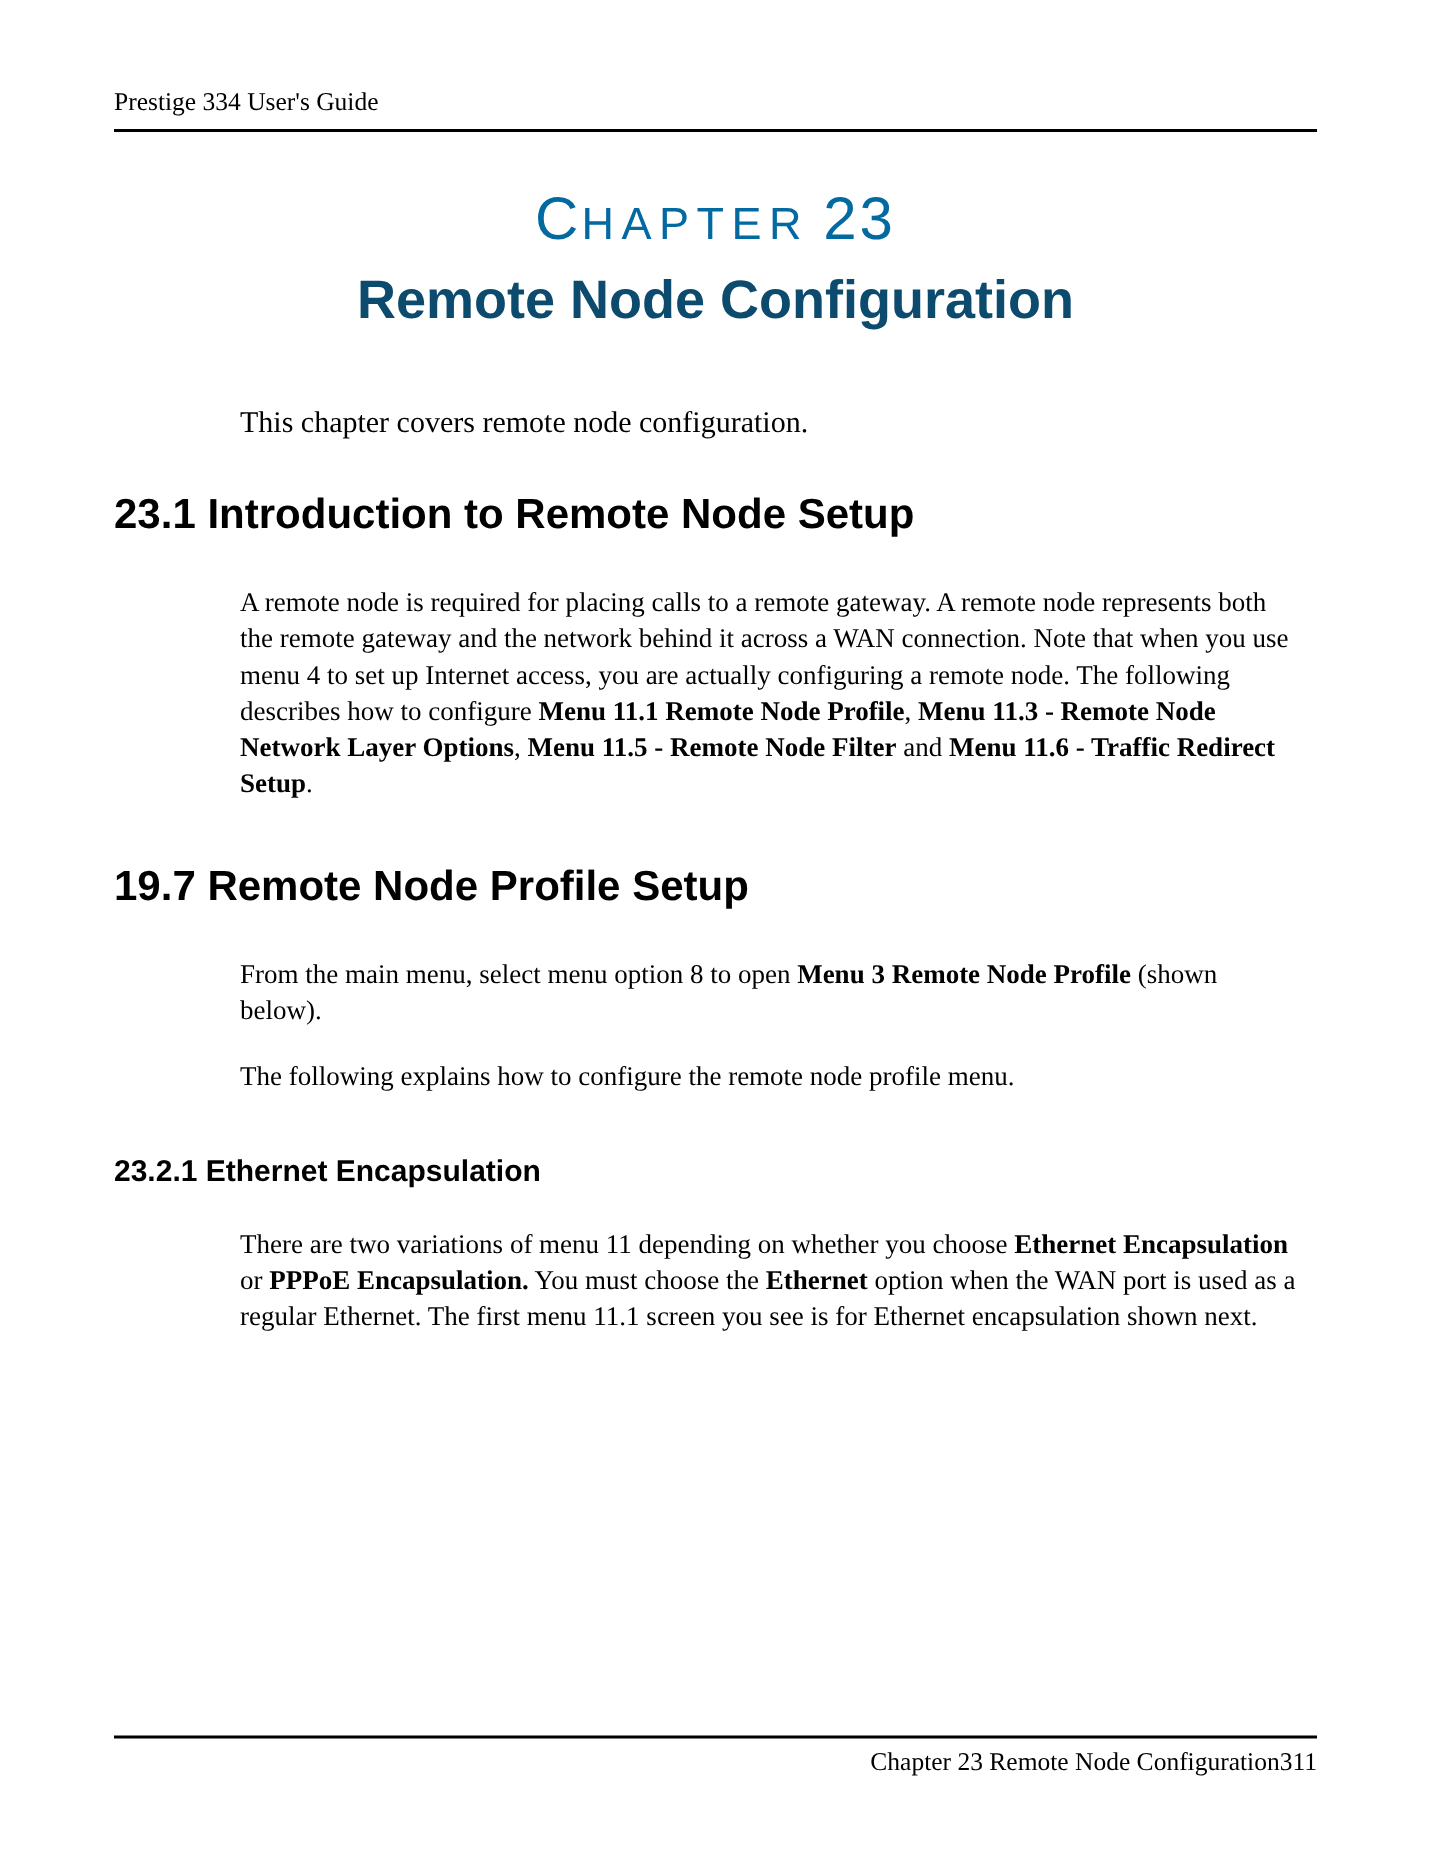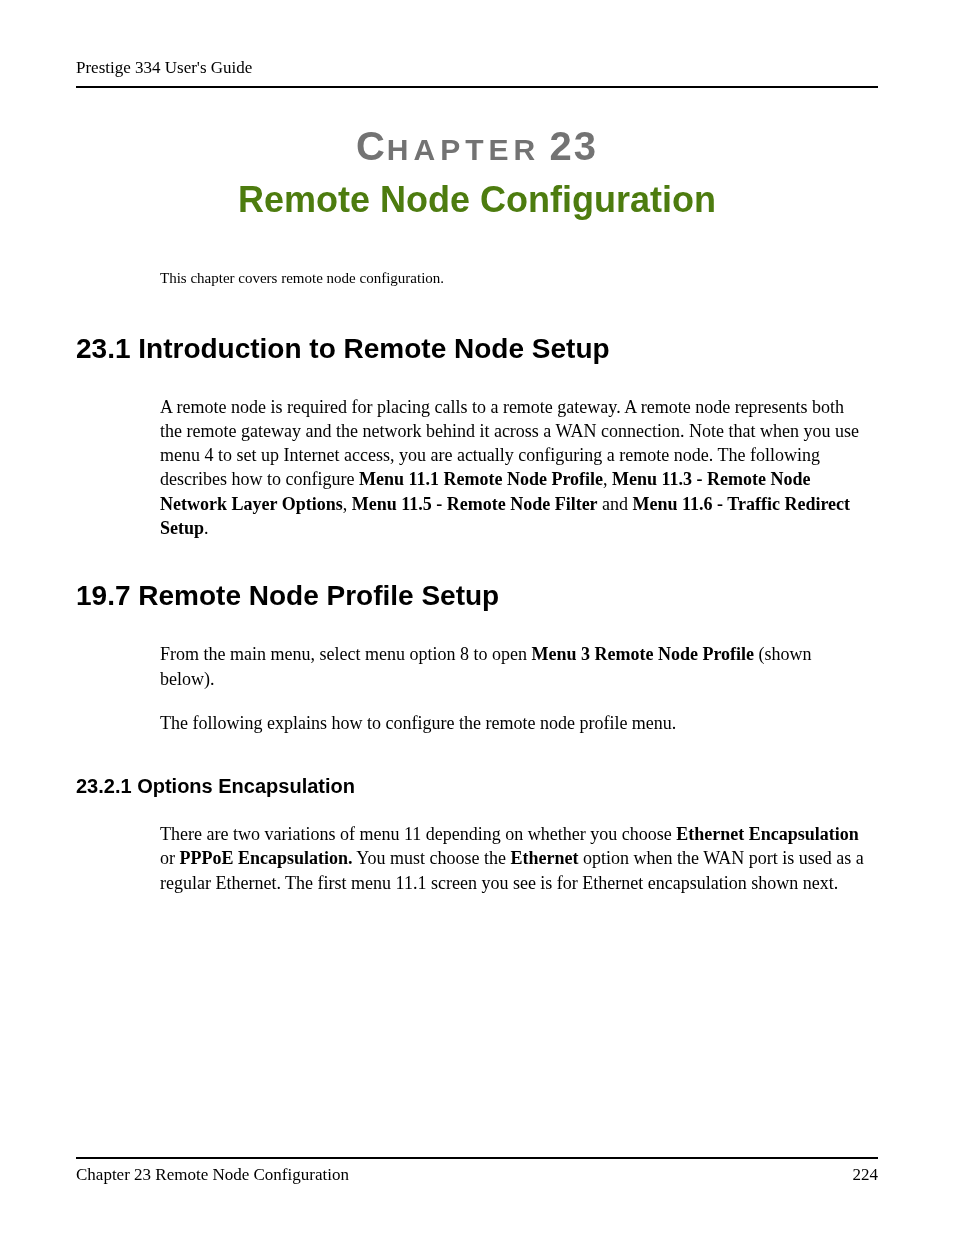"CHAPTER 23" .chapter-label { color: #737373 -> #0369a1; font-weight: bold -> normal }
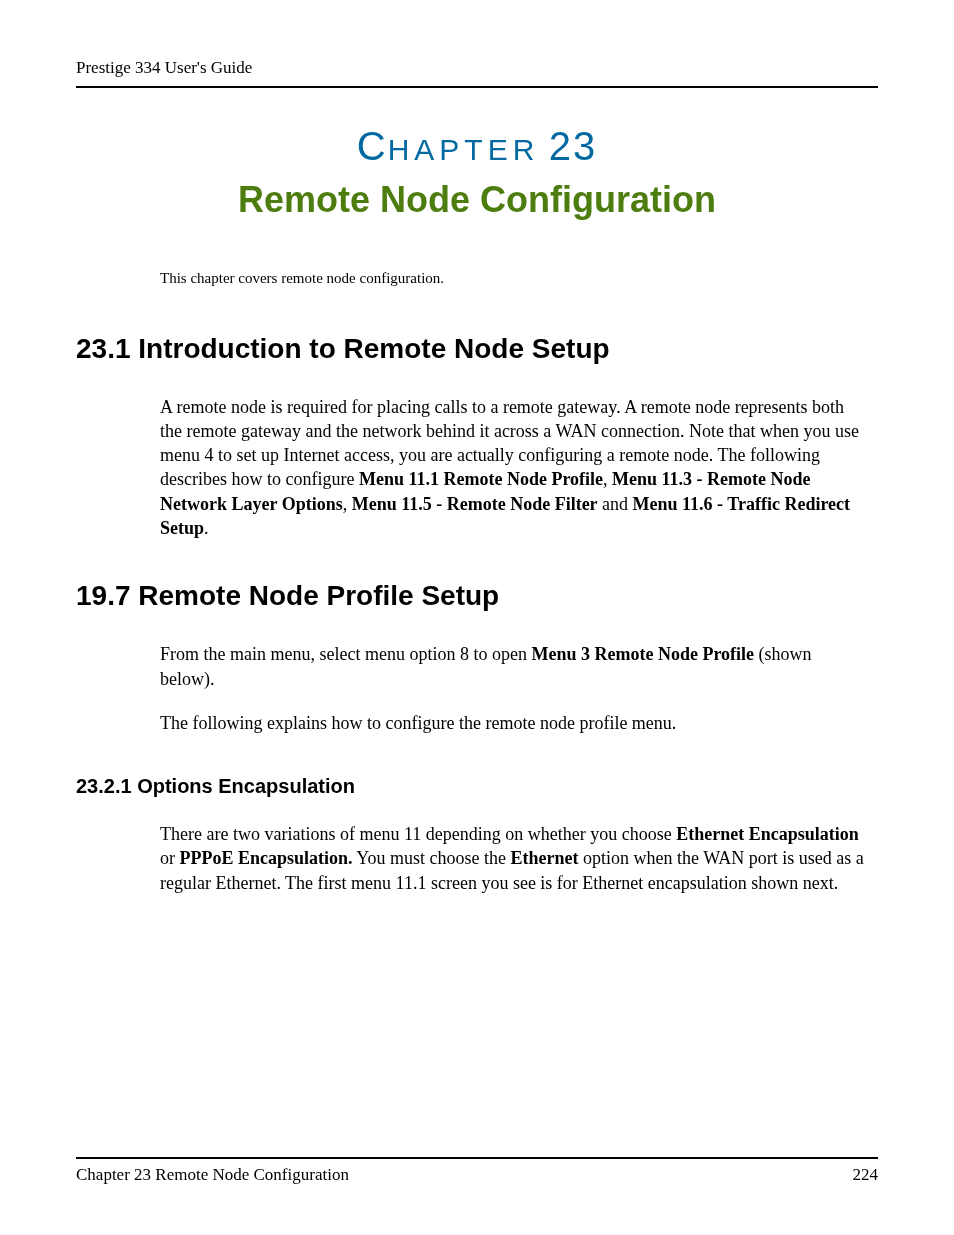"Remote Node Configuration" .chapter-title { color: #4d7c0f -> #0c4a6e }
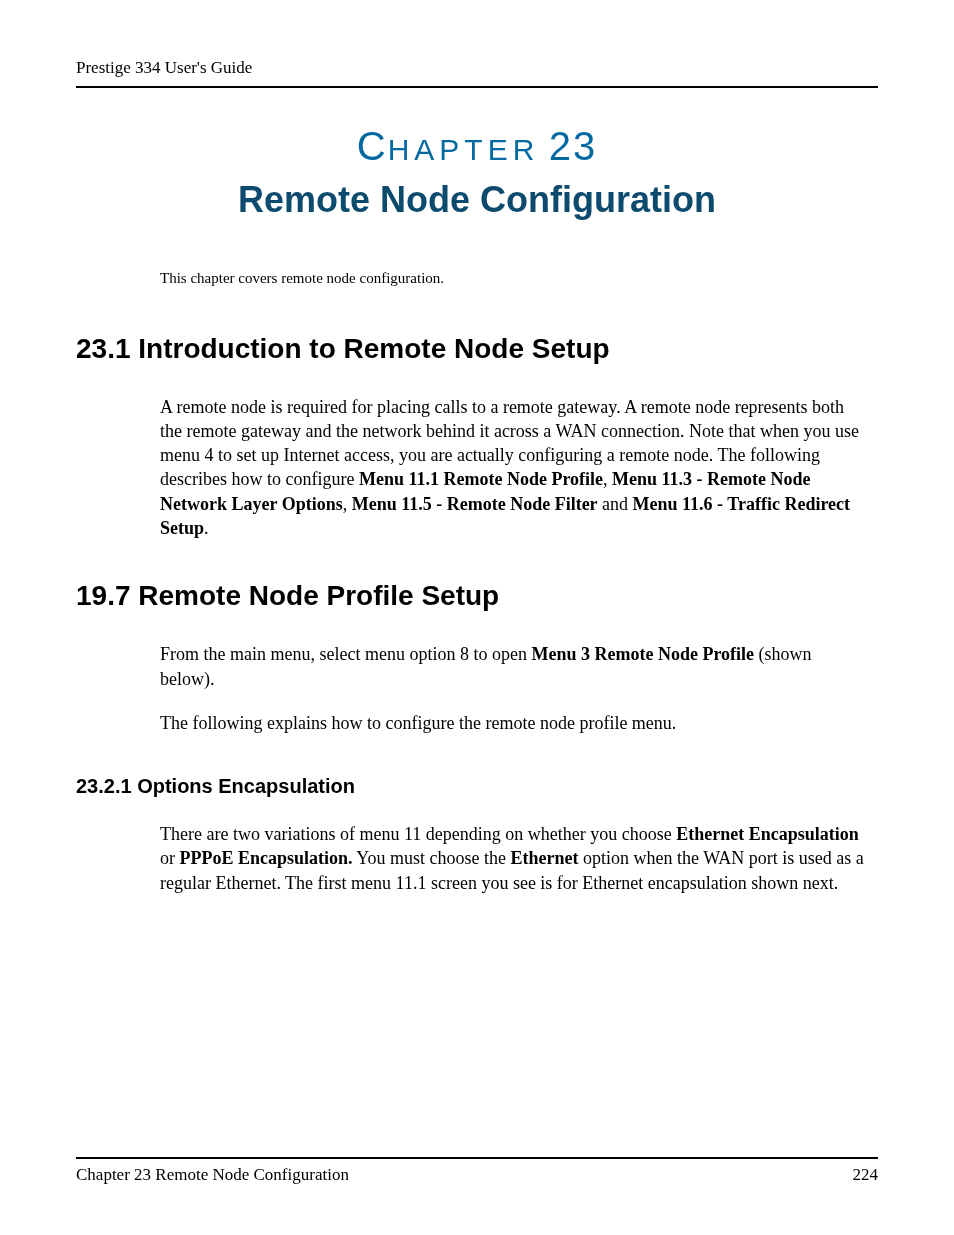"This chapter covers remote node" .intro-text { font-size: 15px -> 20px; margin-bottom: 44px -> 32px }
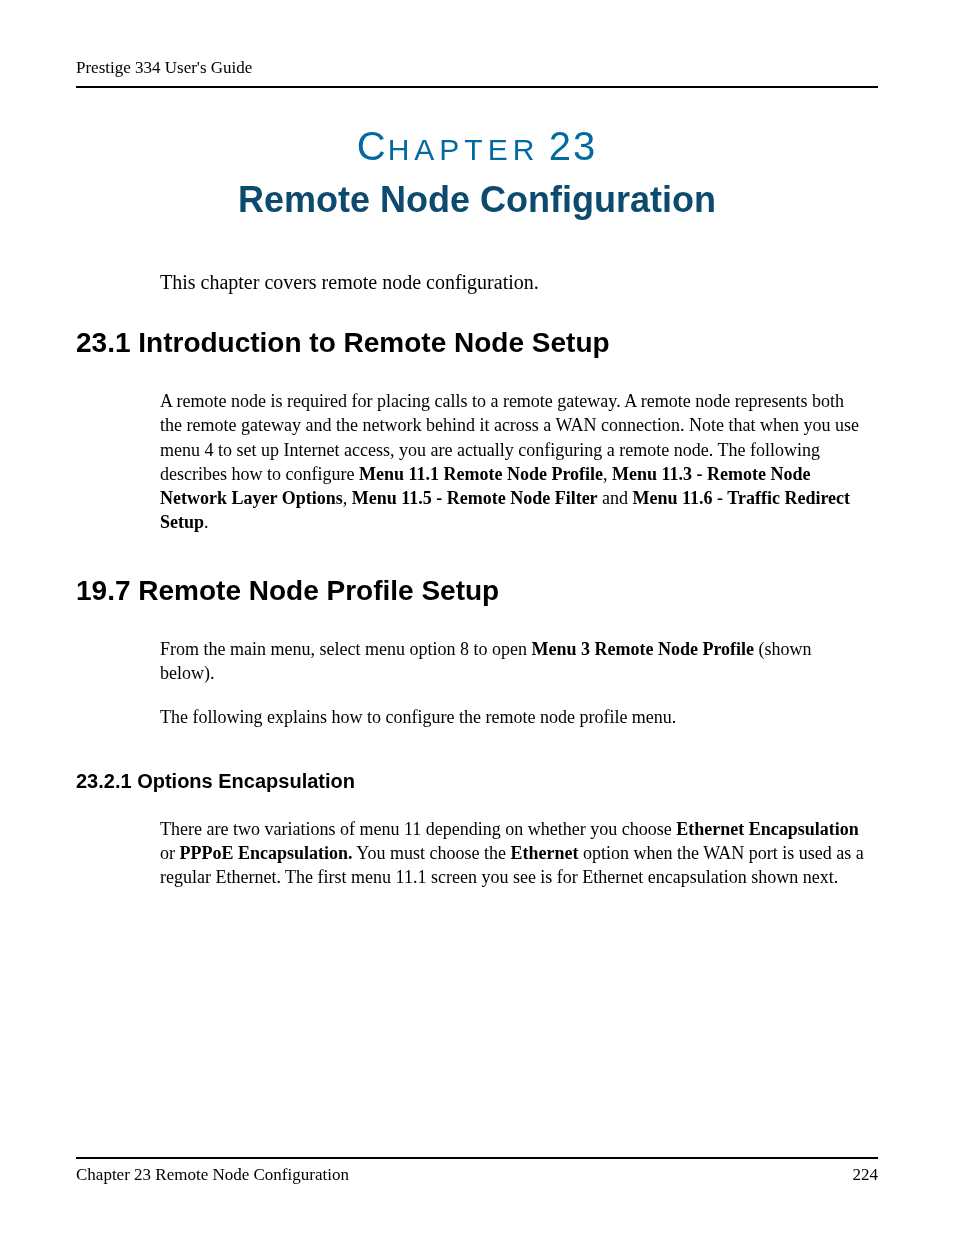"23.2.1 Options Encapsulation" div.h3 { text: Options -> Ethernet }
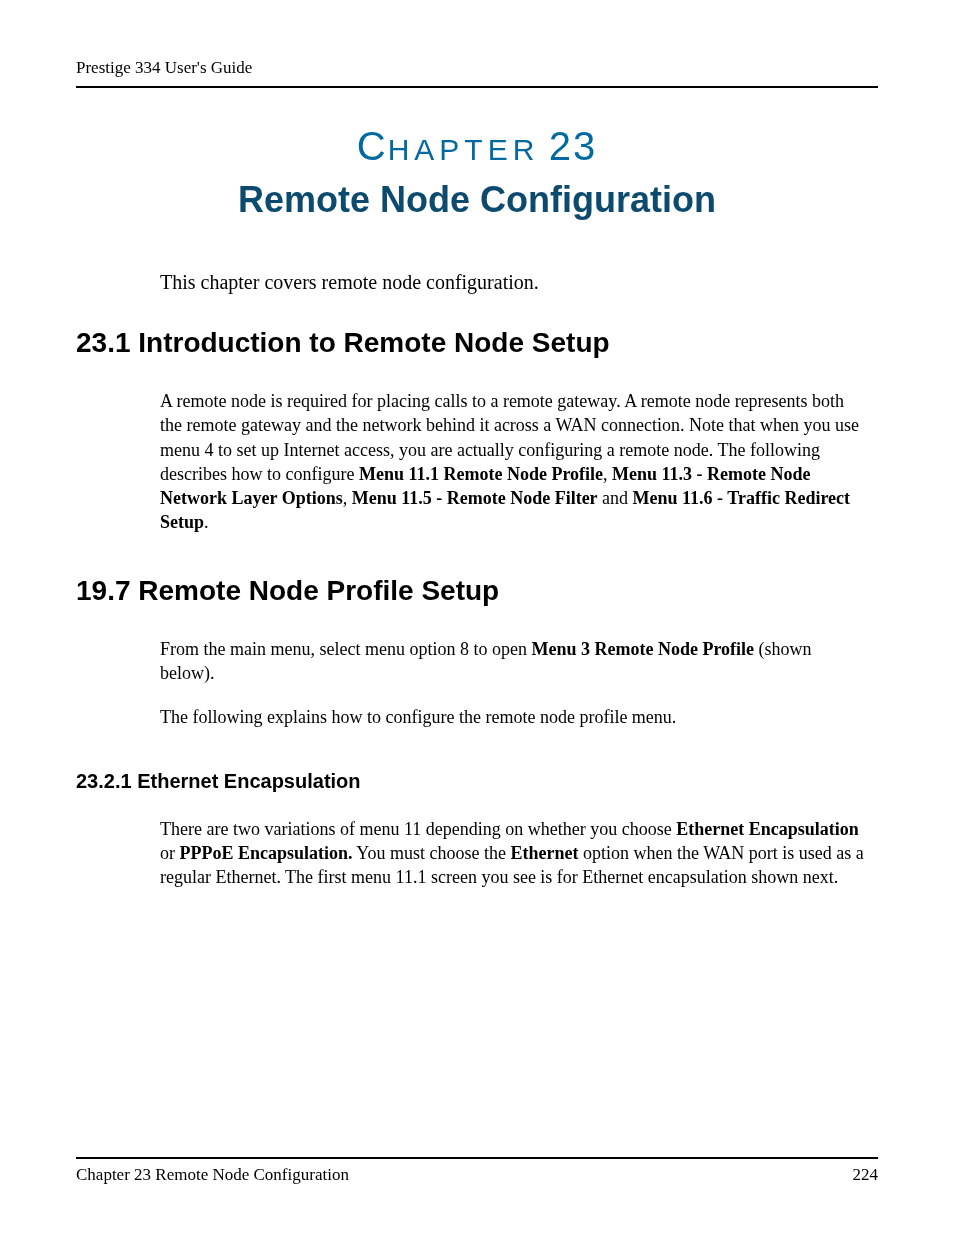"Chapter 23 Remote Node Configuration" .footer-row { justify-content: space-between -> flex-end }
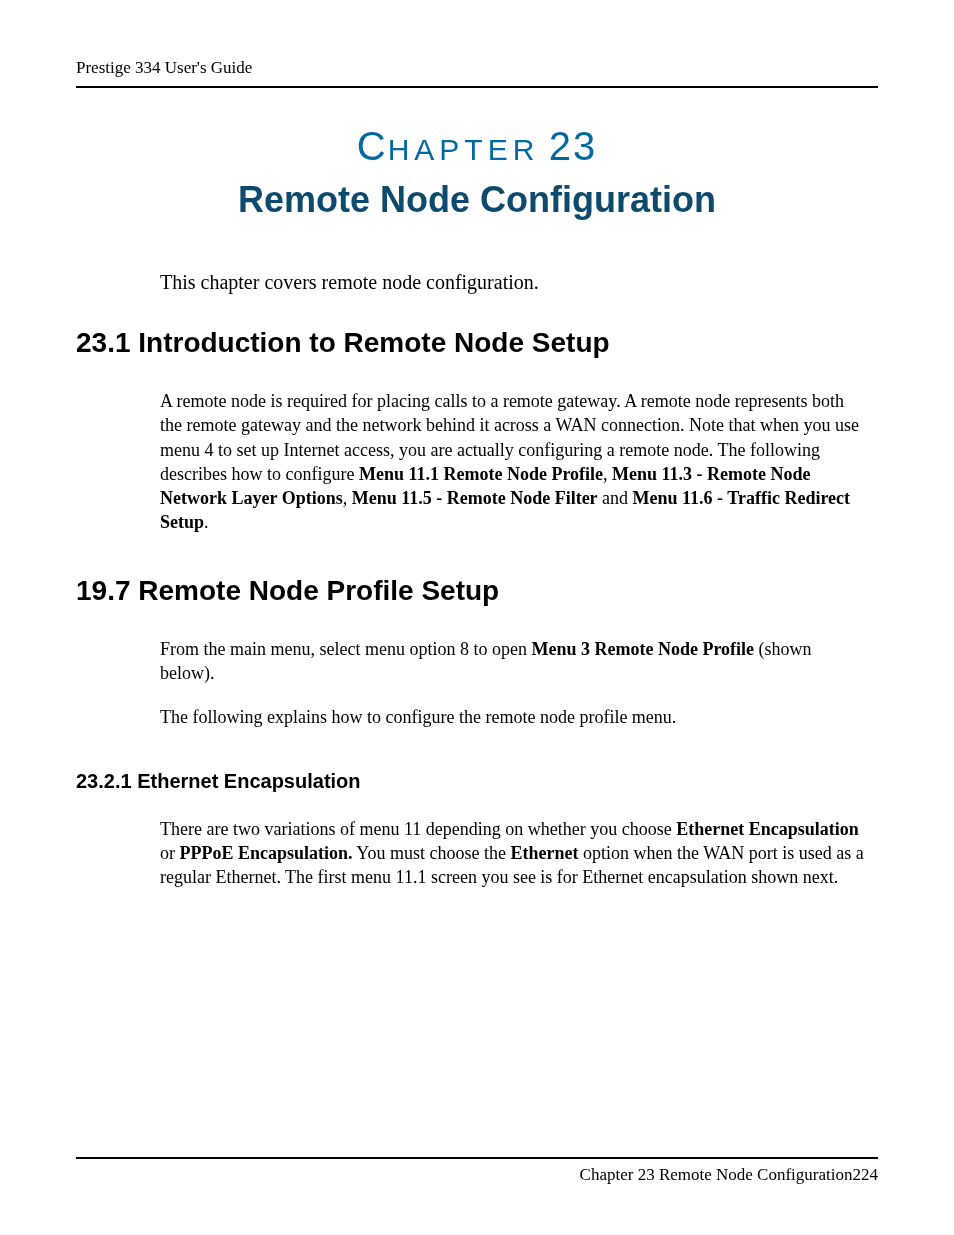"224" span { text: 224 -> 311 }
